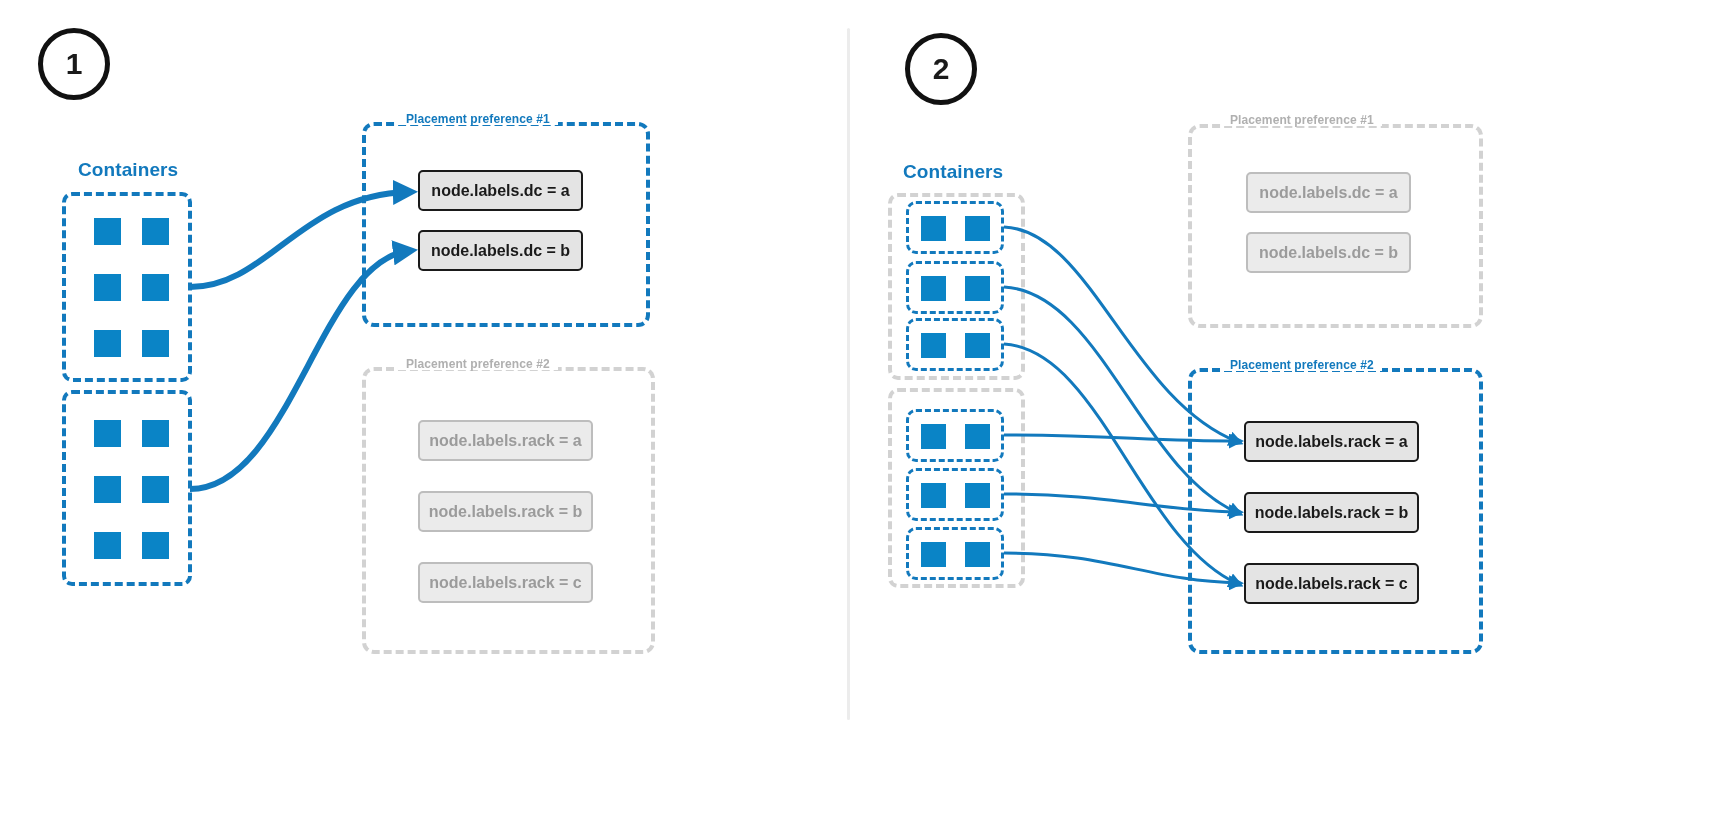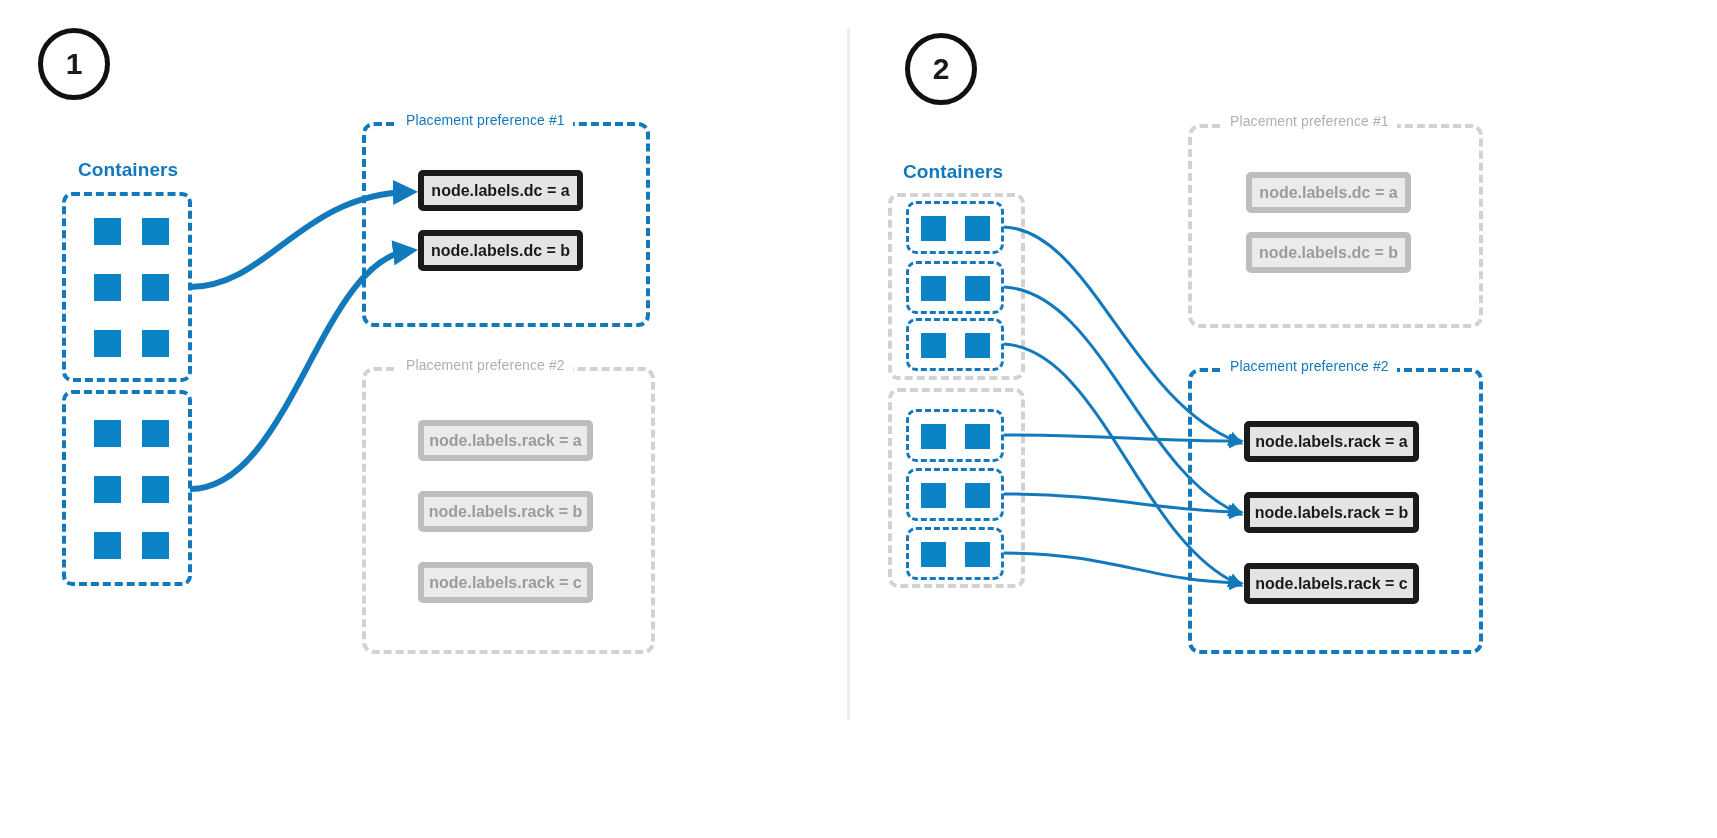"Placement preference #1" .group-label.prefhdr { font-size: 14px -> 12px; font-weight: 400 -> 700 }
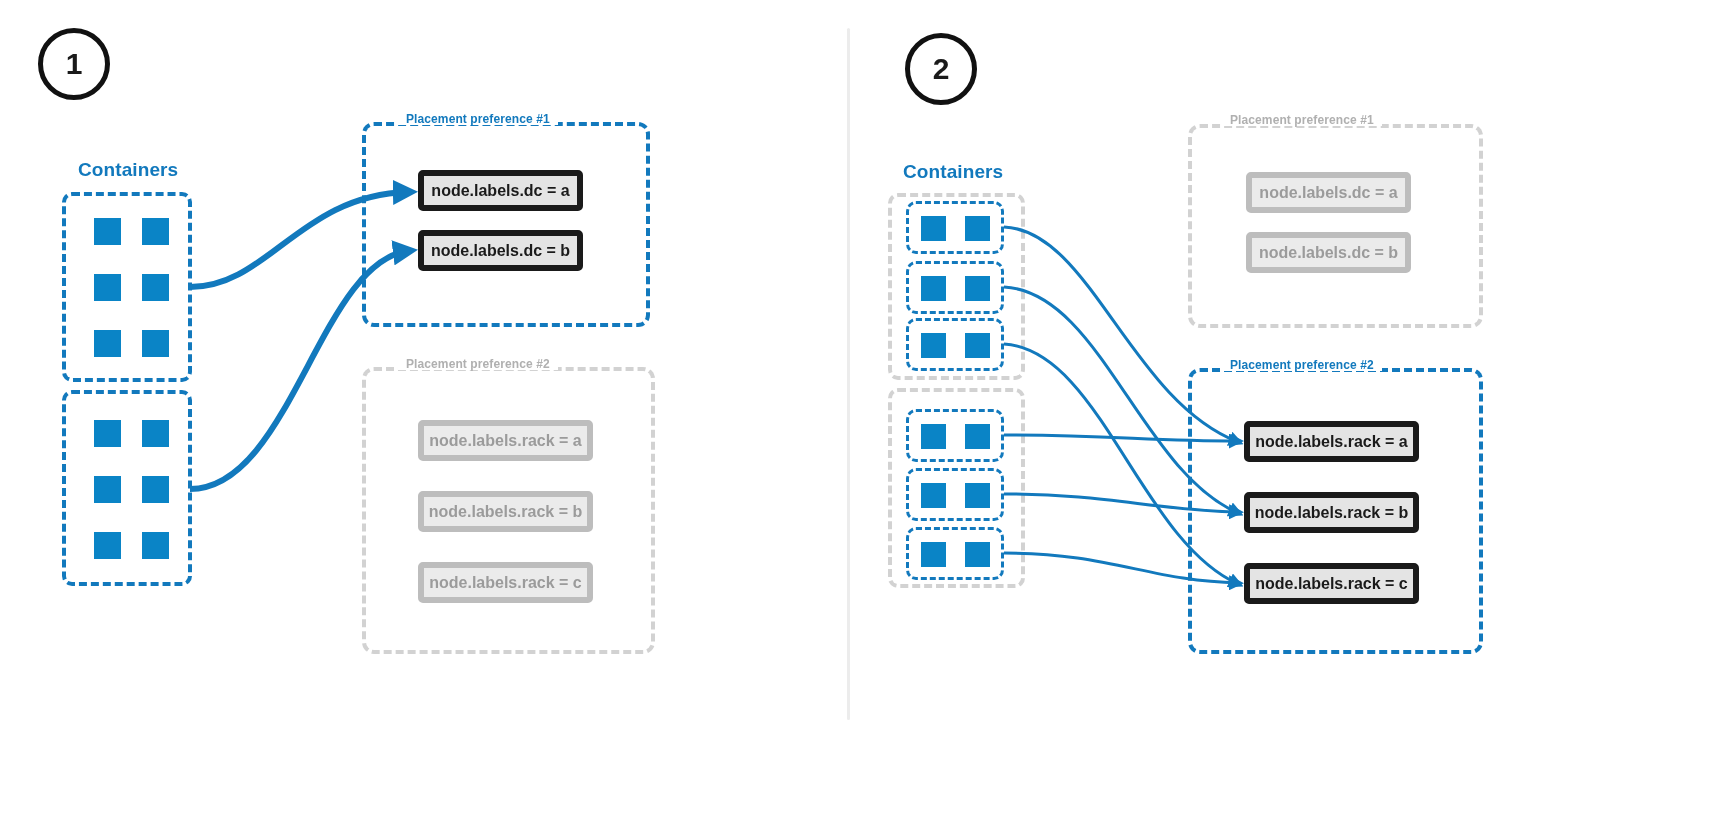"node.labels.dc = a" .chip { border: 6px solid #1d4ed8 -> 2px solid #1d4ed8 }
